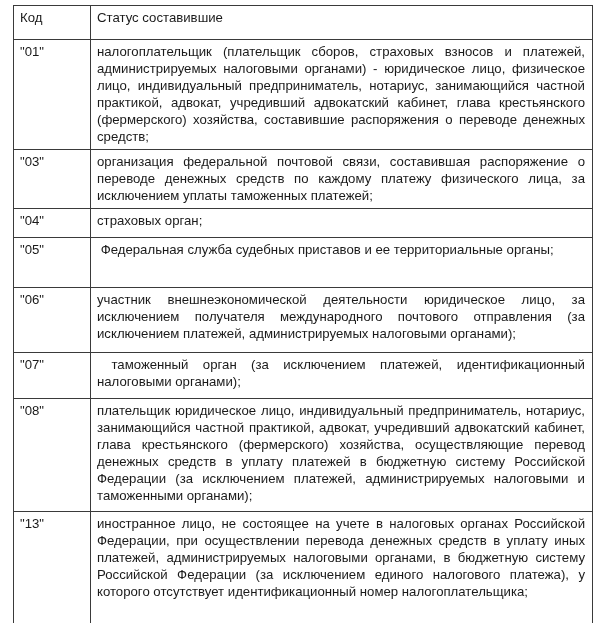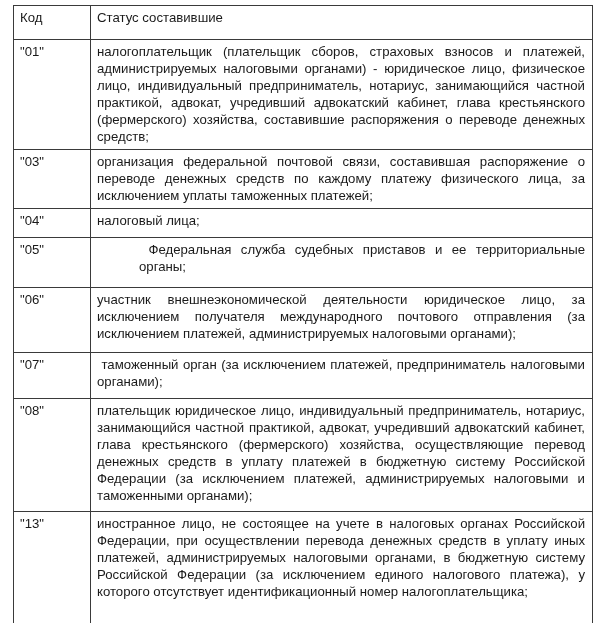"налоговый лица;" td.status { text: налоговый лица -> страховых орган }
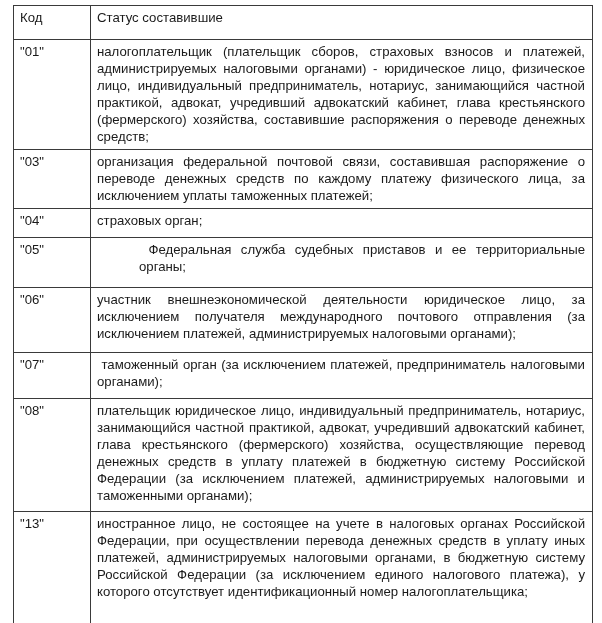"Федеральная служба судебных приставов и" td.status { padding-left: 48px -> none }
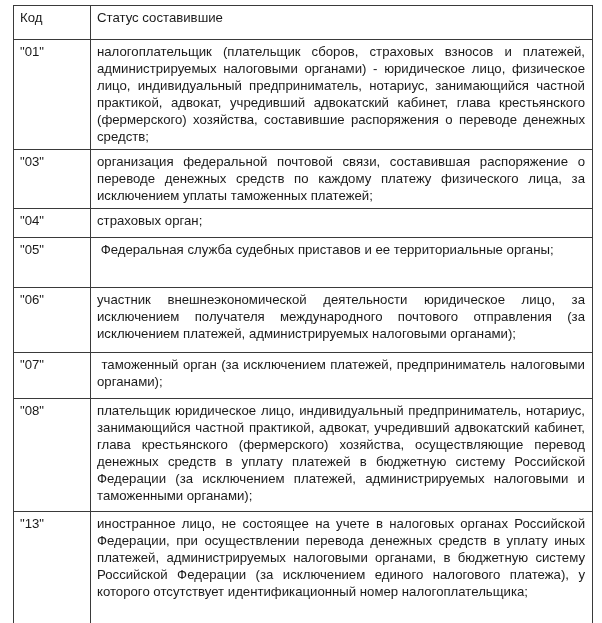"таможенный орган (за исключением" td.status { text: предприниматель -> идентификационный }
